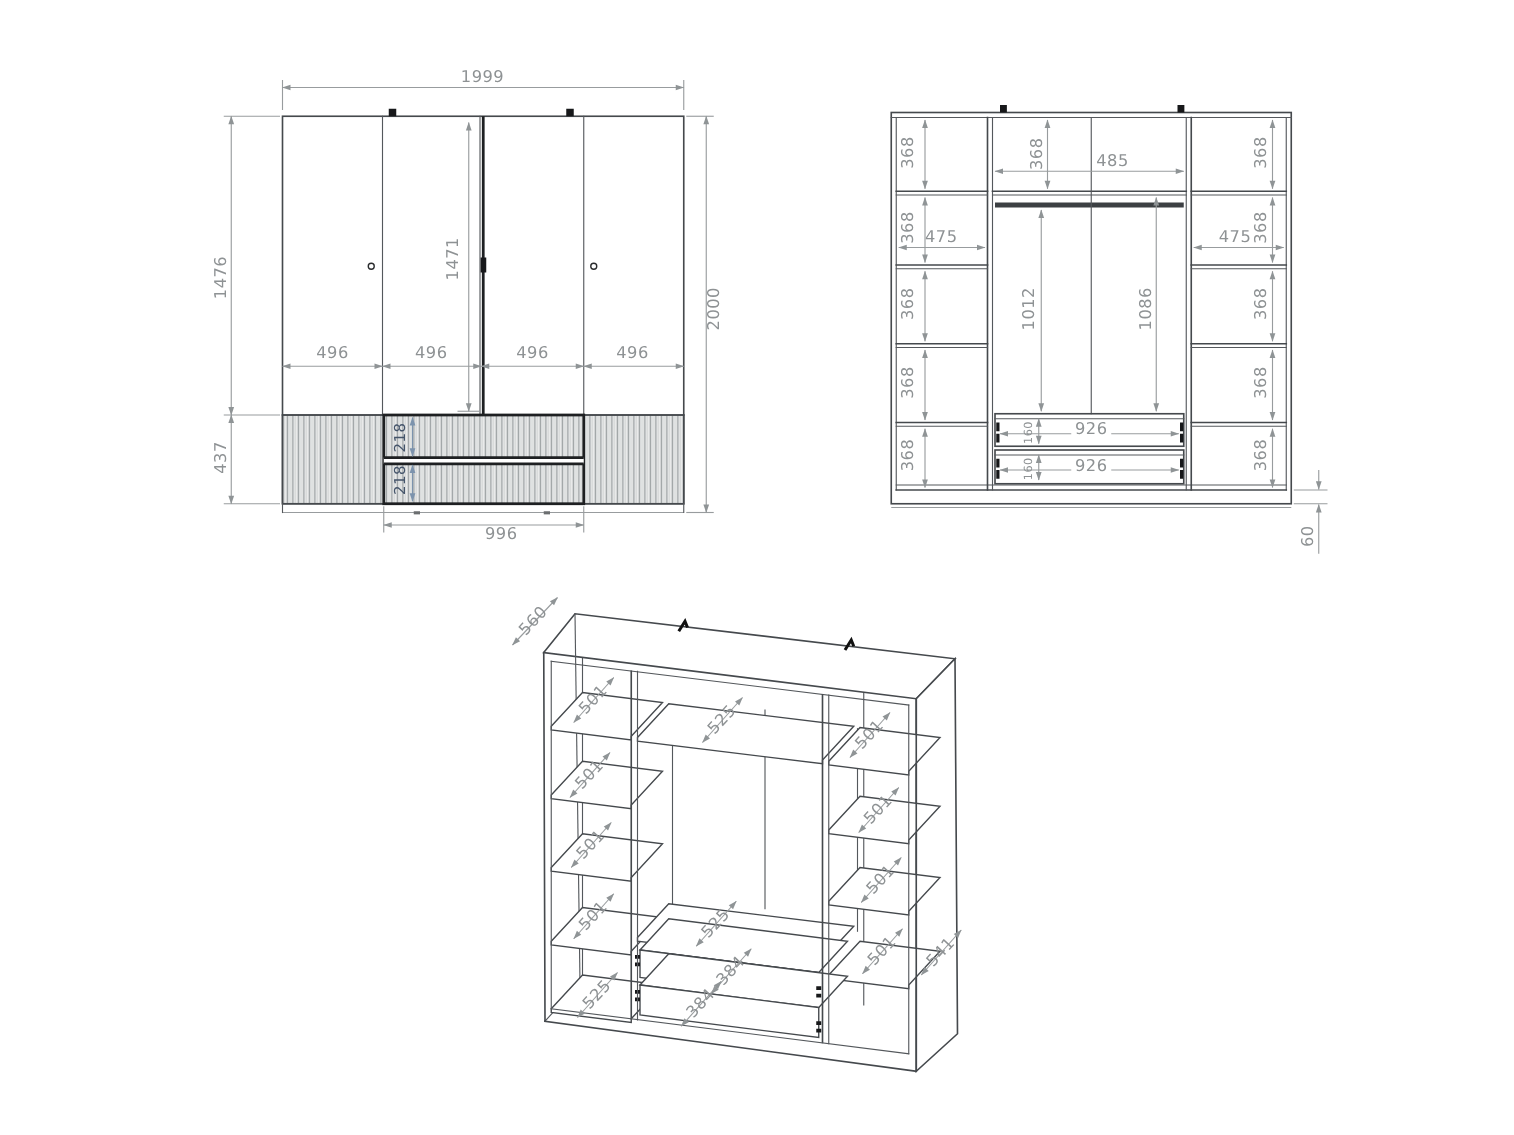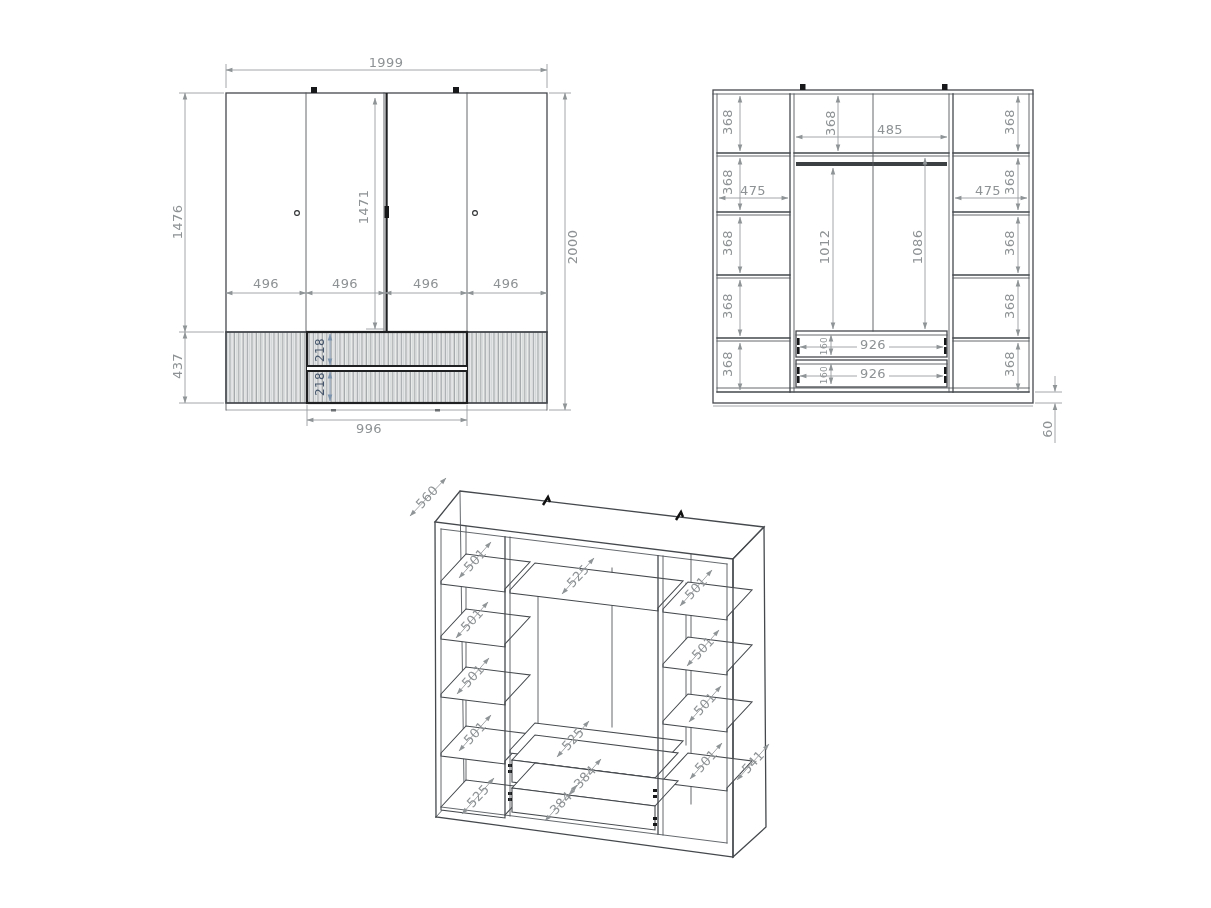"996" span.dim { left: 369px -> 401px }
